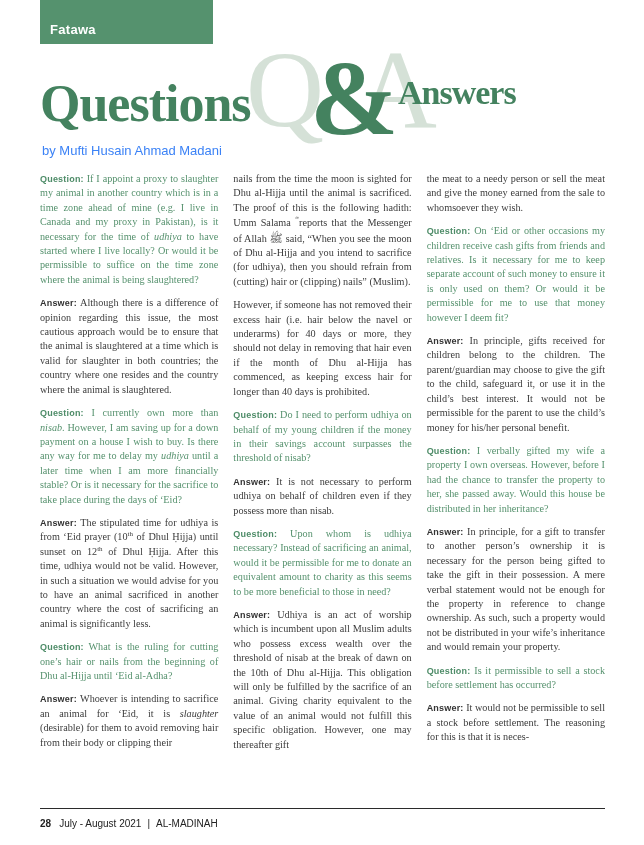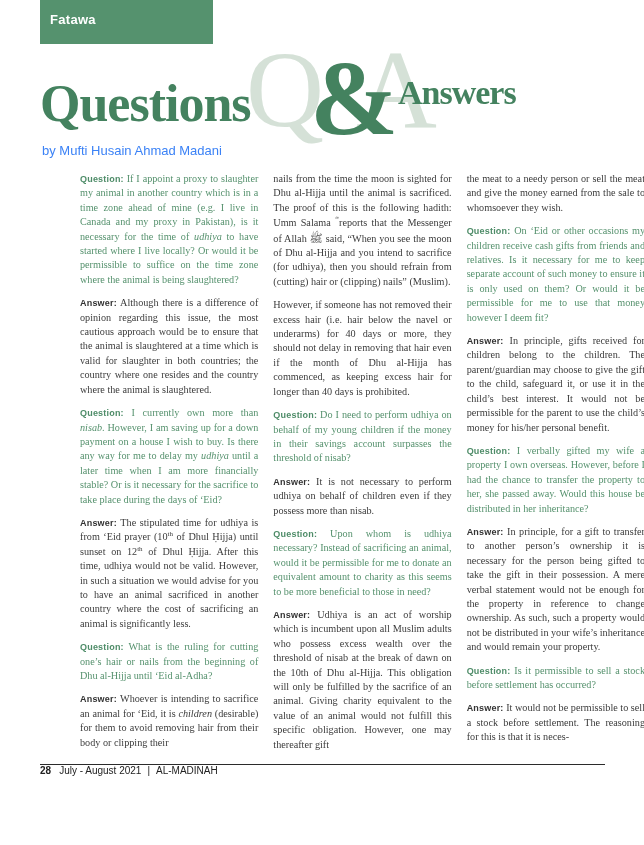"Fatawa" .fatawa-box { padding: 0 0 17px 10px -> 0 0 7px 10px }
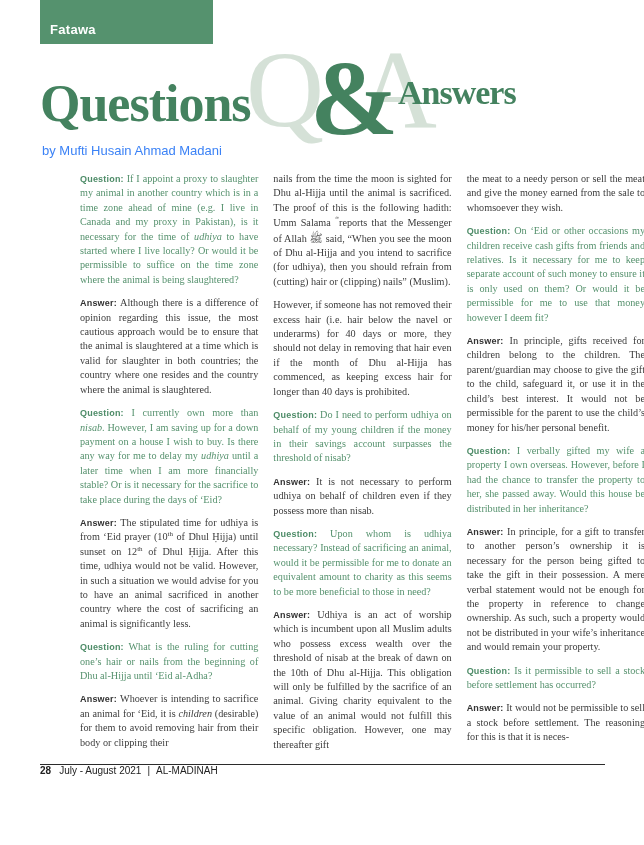"Question: If I appoint a" .cols { margin-left: 40px -> none }
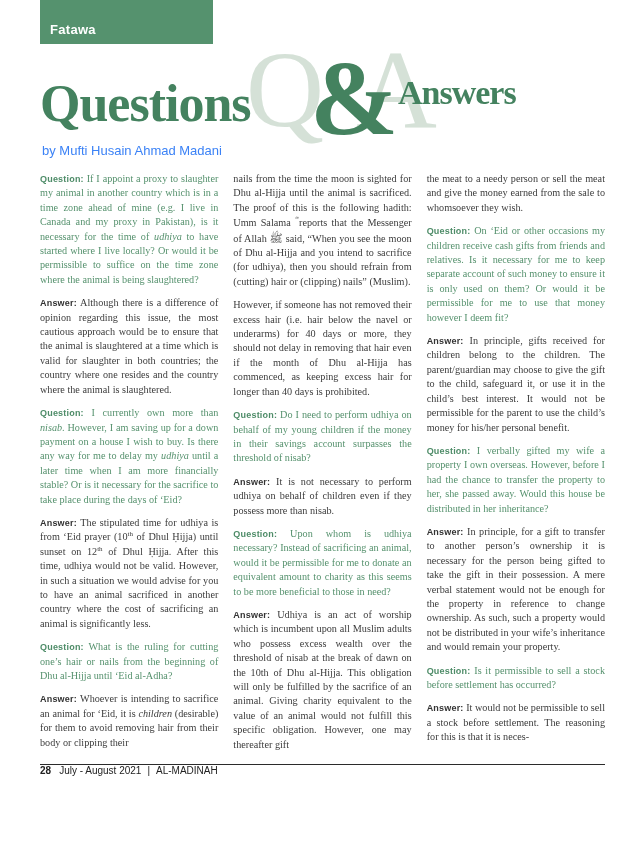"children" span.run-i { text: children -> slaughter }
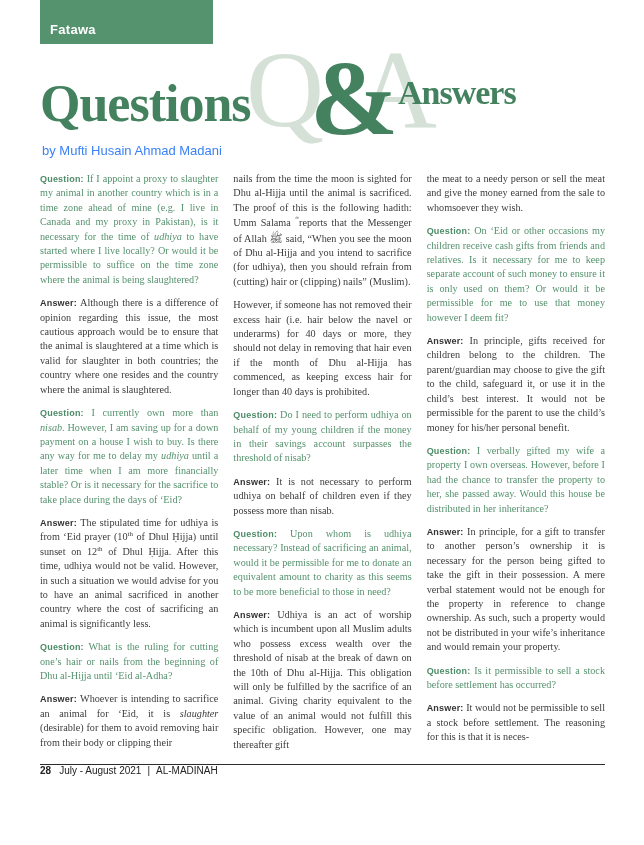"28 July - August 2021" .footer { padding-top: 0 -> 9px; top: 764px -> 808px }
